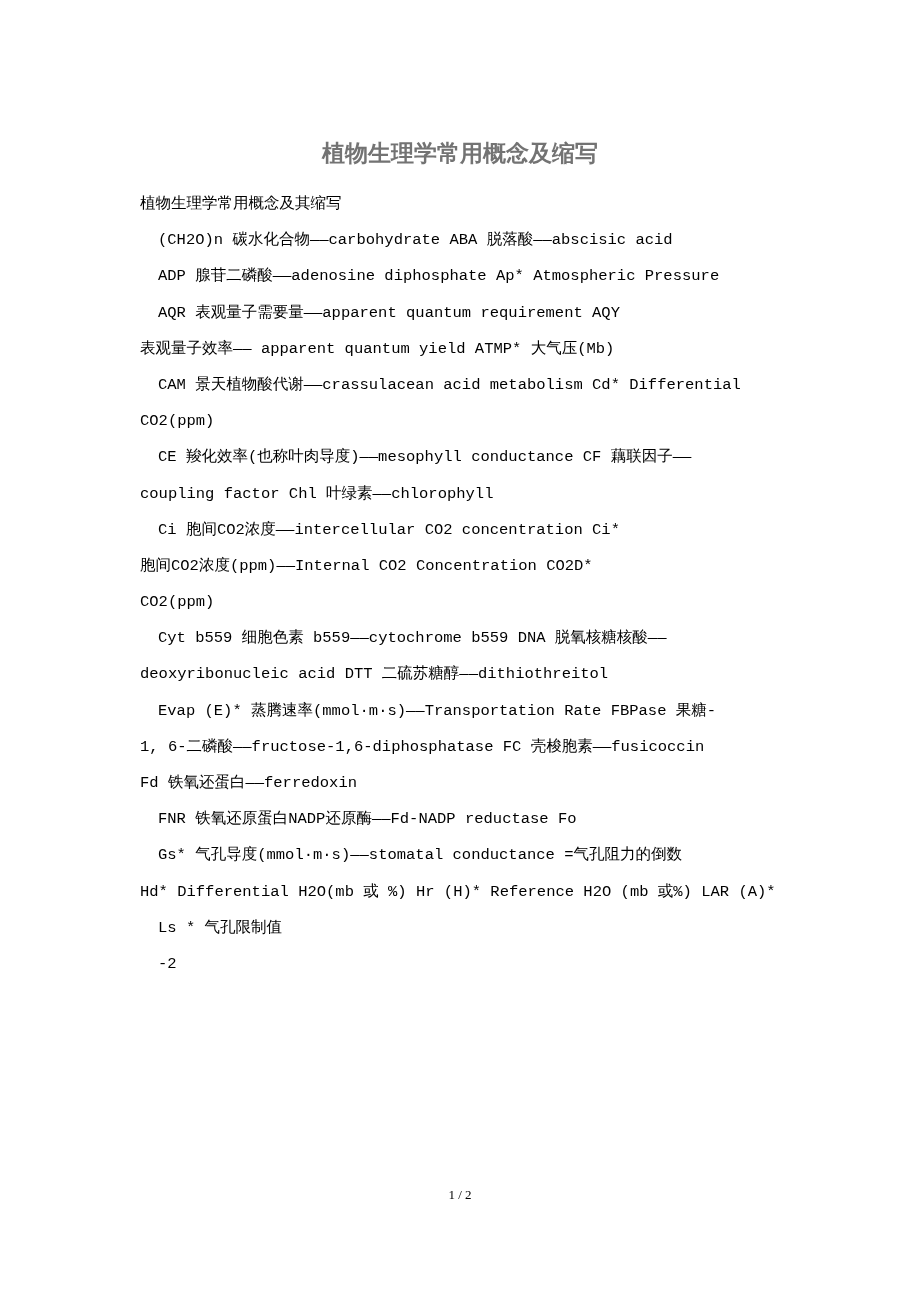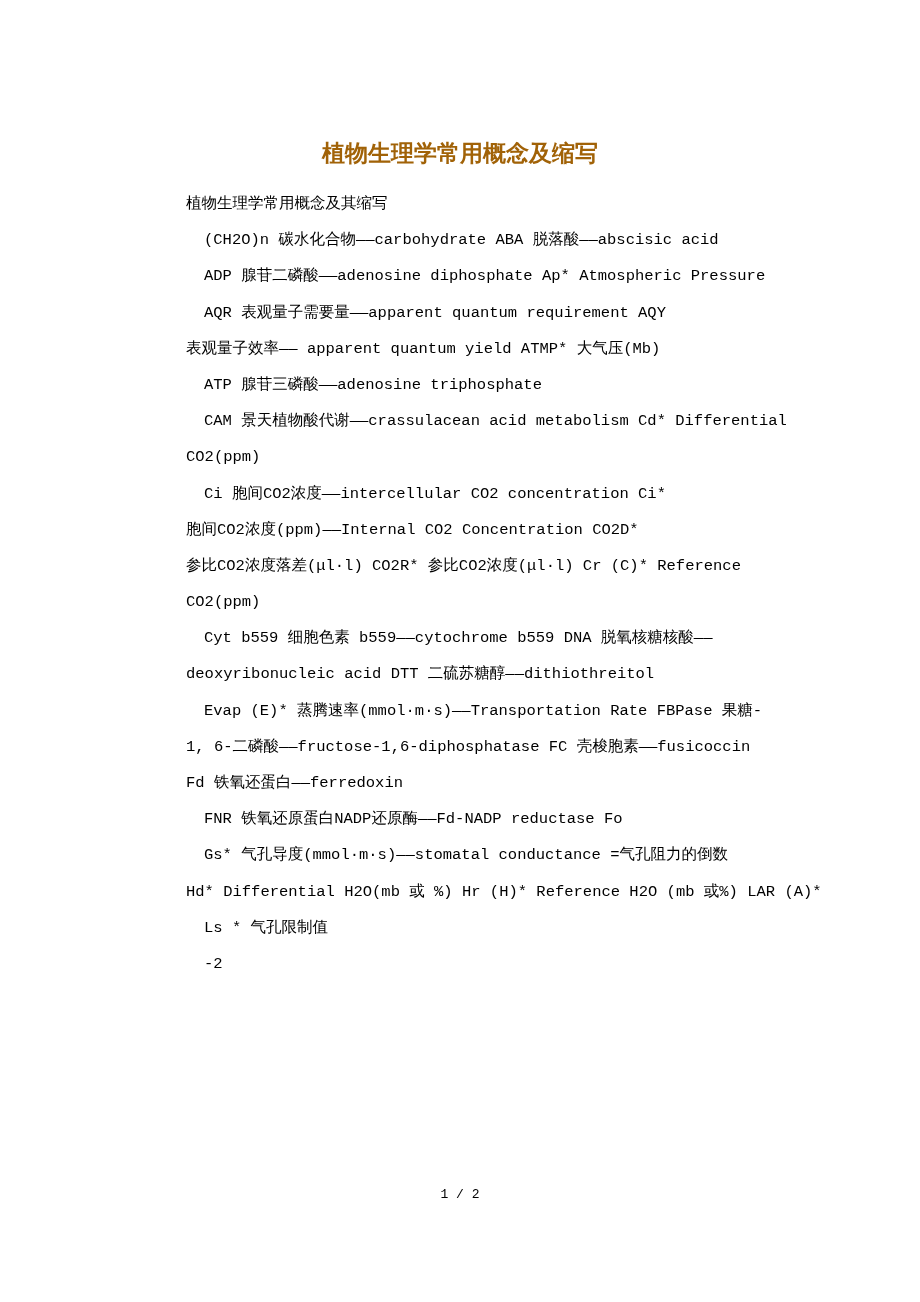"植物生理学常用概念及缩写" .title { color: #a16207 -> #737373 }
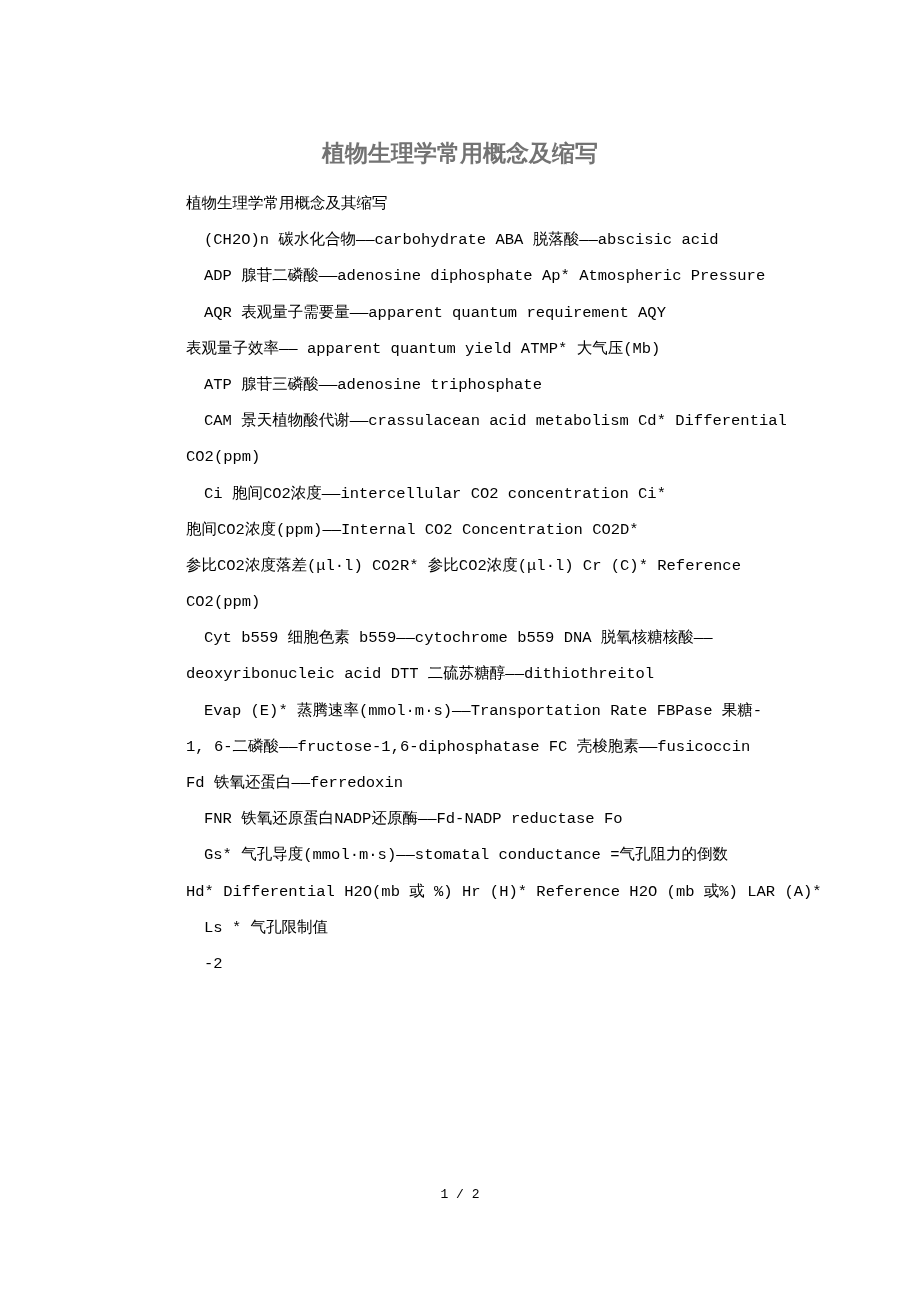"植物生理学常用概念及其缩写" .line { margin-left: 46px -> none }
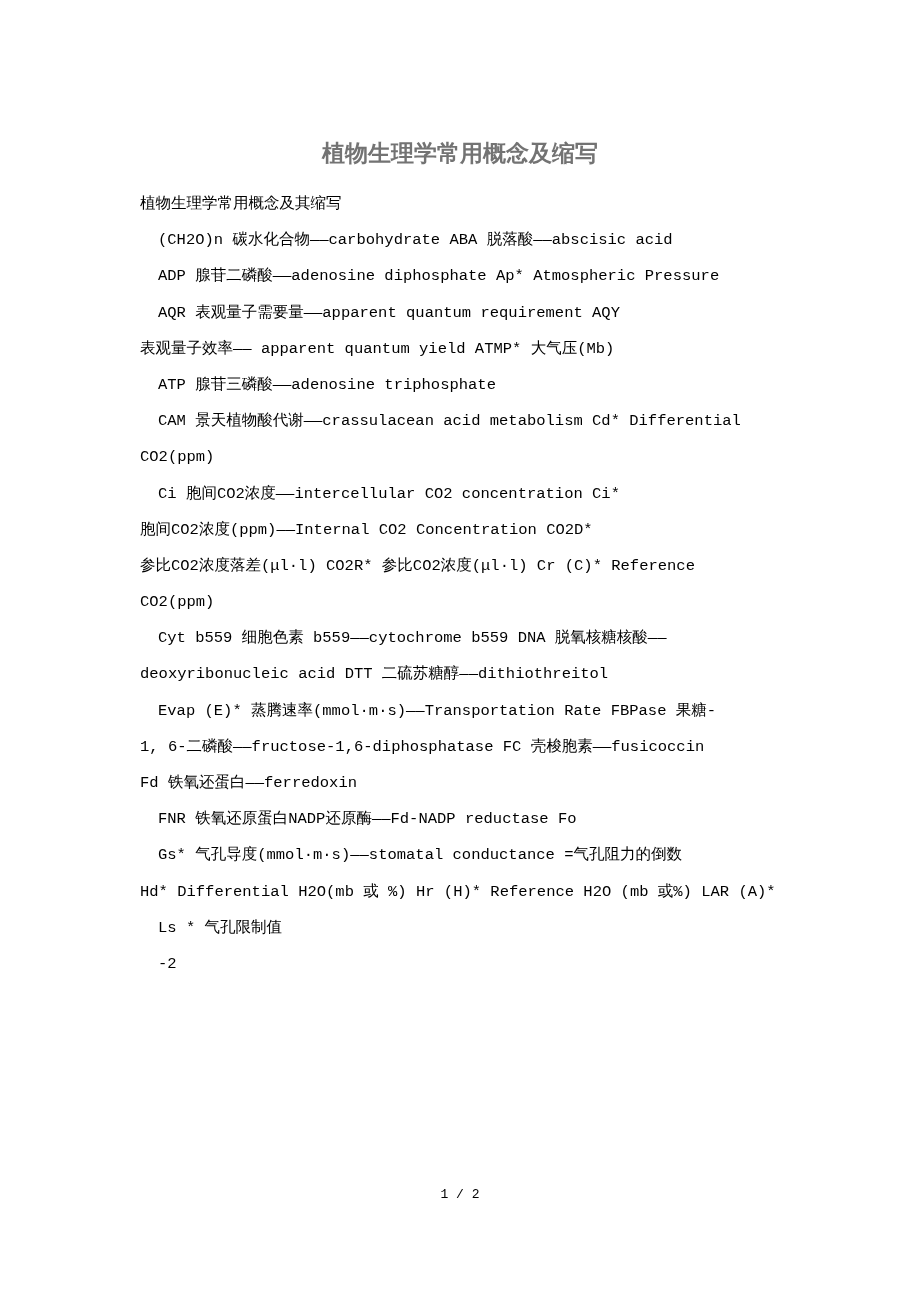"ATP 腺苷三磷酸——adenosine triphosphate" div.line { html: <div>ATP 腺苷三磷酸——adenosine triphosphate</div> -> none }
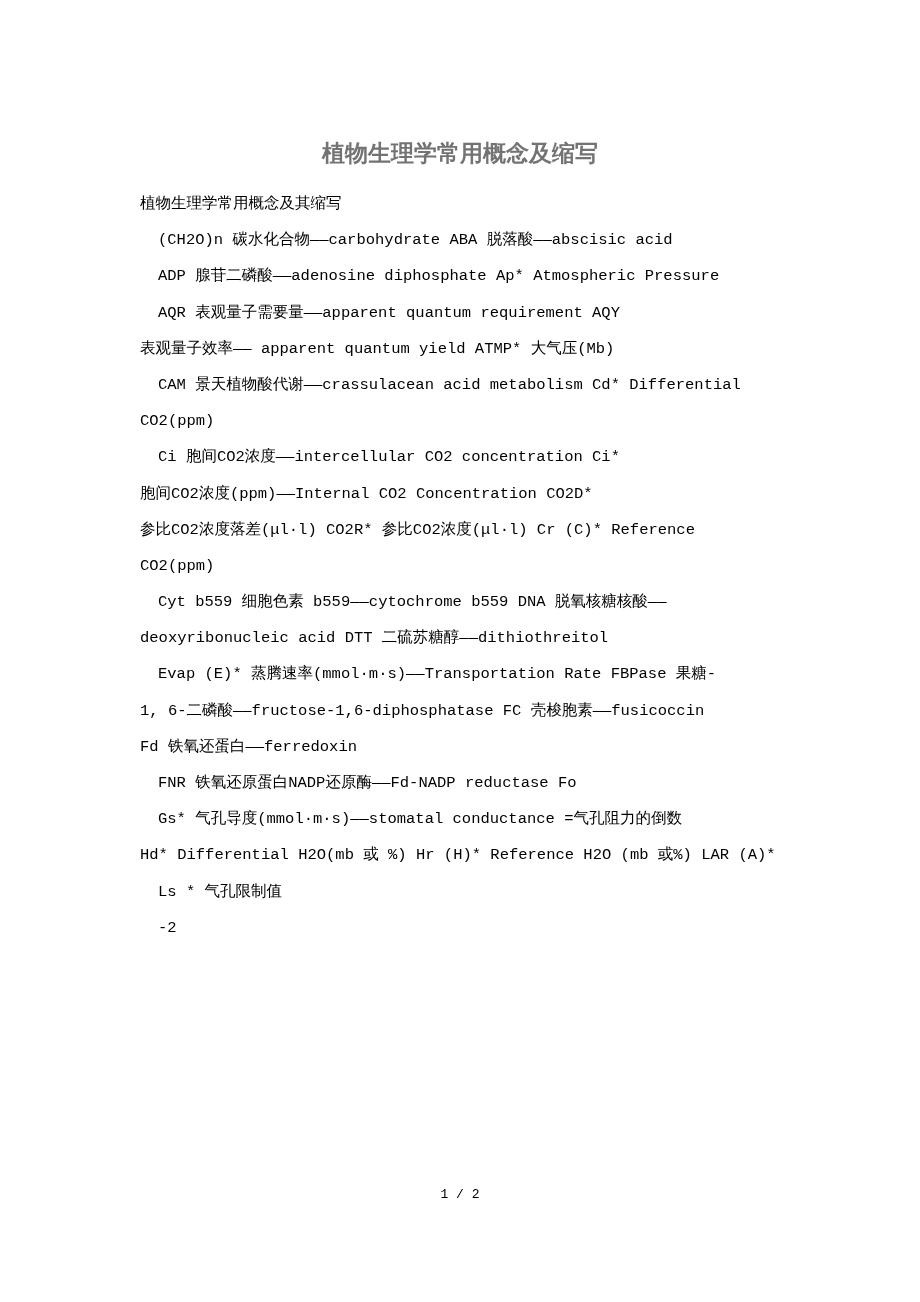"CE 羧化效率(也称叶肉导度)——mesophyll conductance" div.line { html: none -> <div>CE 羧化效率(也称叶肉导度)——mesophyll conductance CF 藕联因子——</div> }
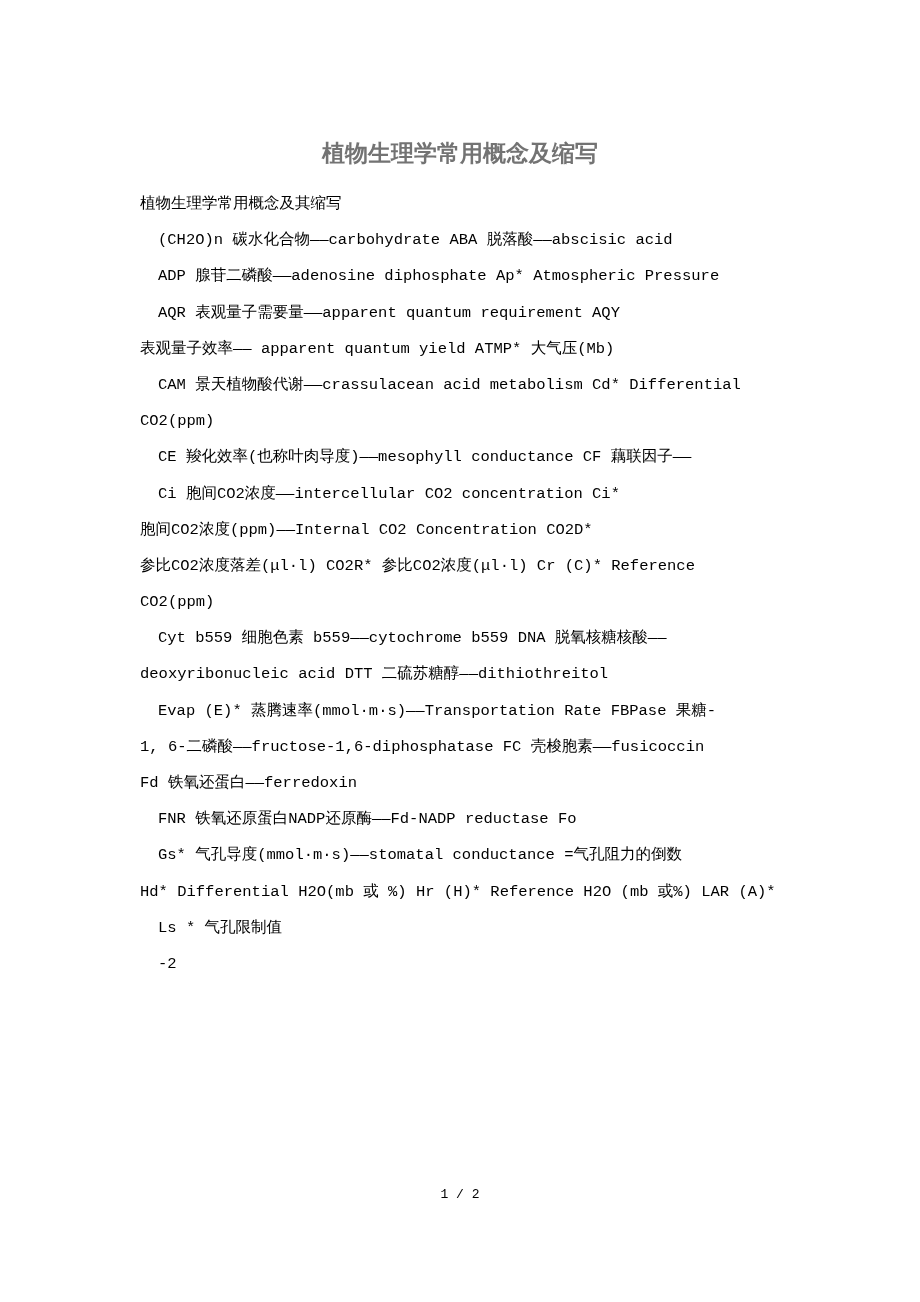"coupling factor Chl 叶绿素——chlorophyll" div.line { html: none -> <div>coupling factor Chl 叶绿素——chlorophyll</div> }
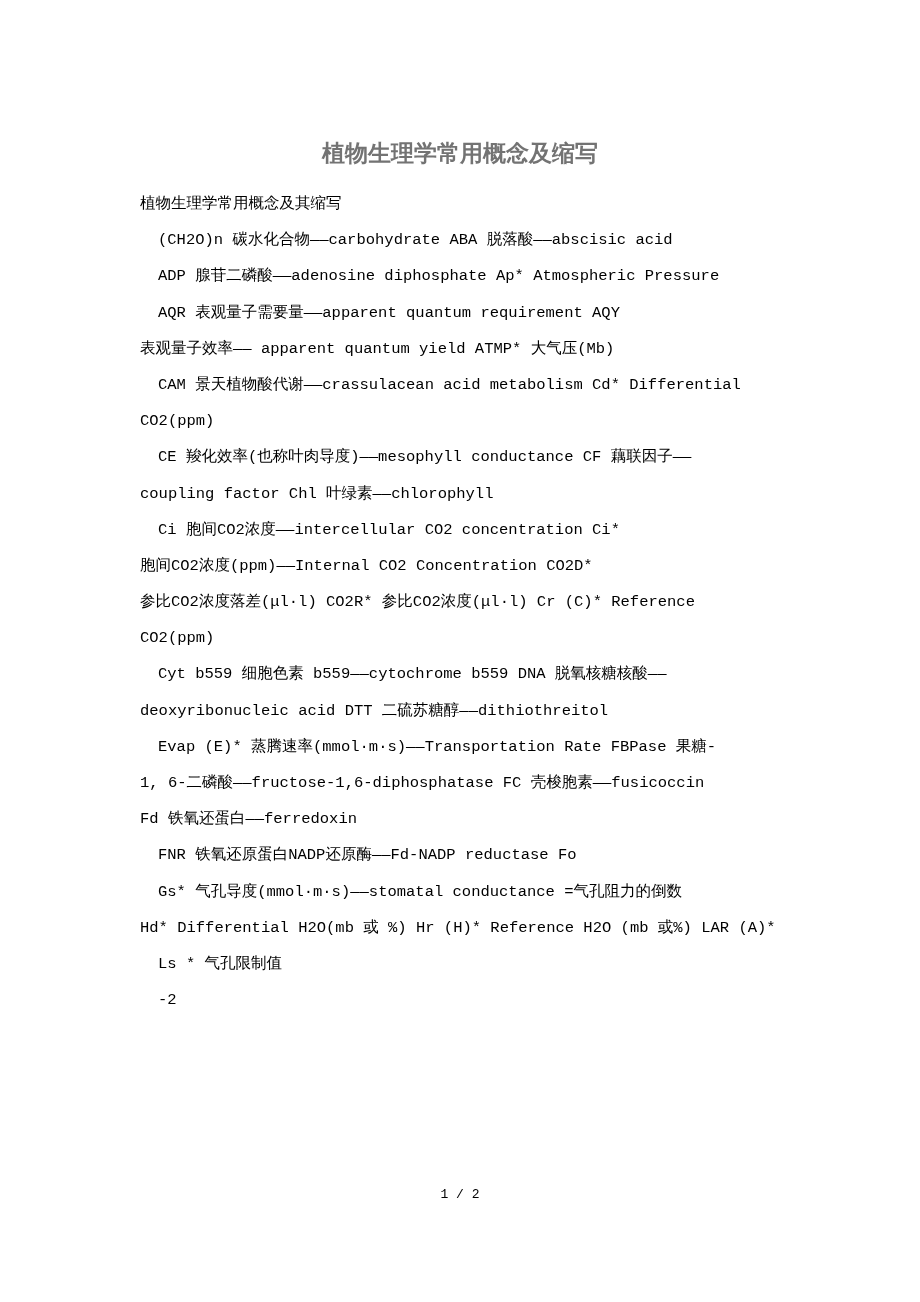"参比CO2浓度落差(μl·l) CO2R* 参比CO2浓度(μl·l) Cr" div.line { html: <div>参比CO2浓度落差(μl·l) CO2R* 参比CO2浓度(μl·l) Cr (C)* Reference</div> -> none }
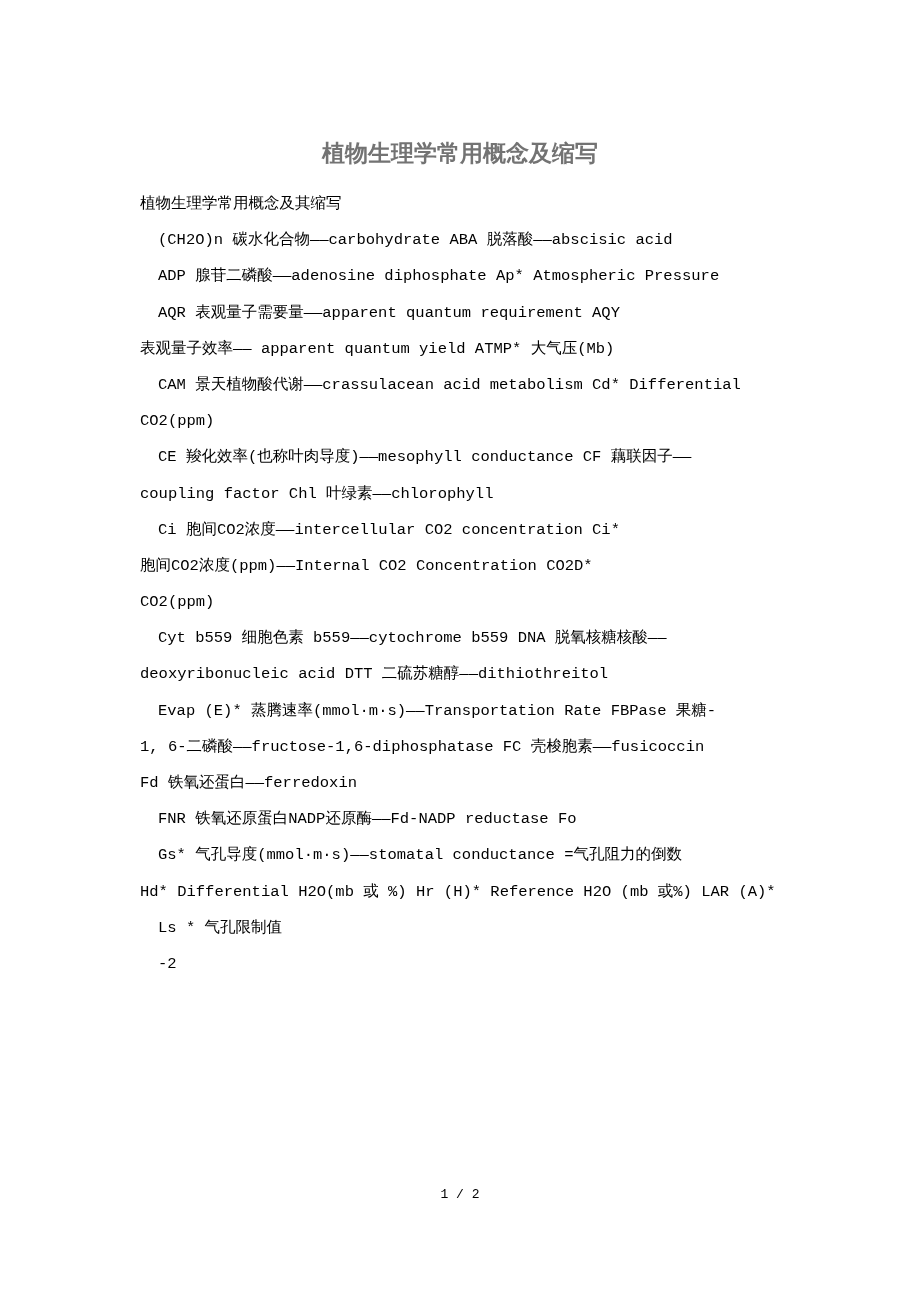"1 / 2" .footer { font-family: Liberation Mono, monospace -> Liberation Serif, serif }
